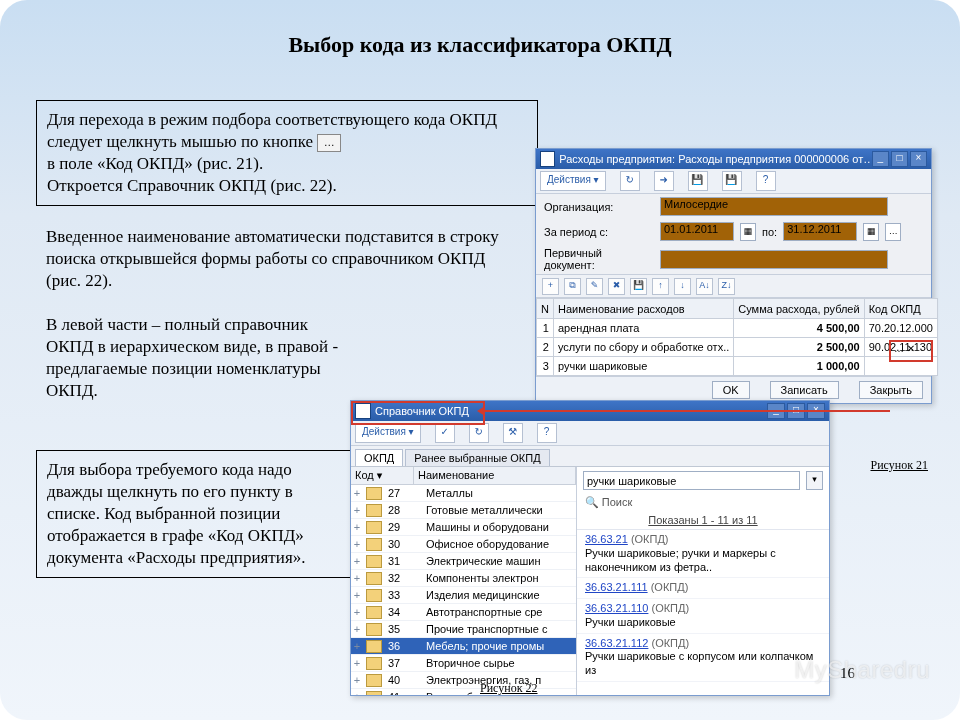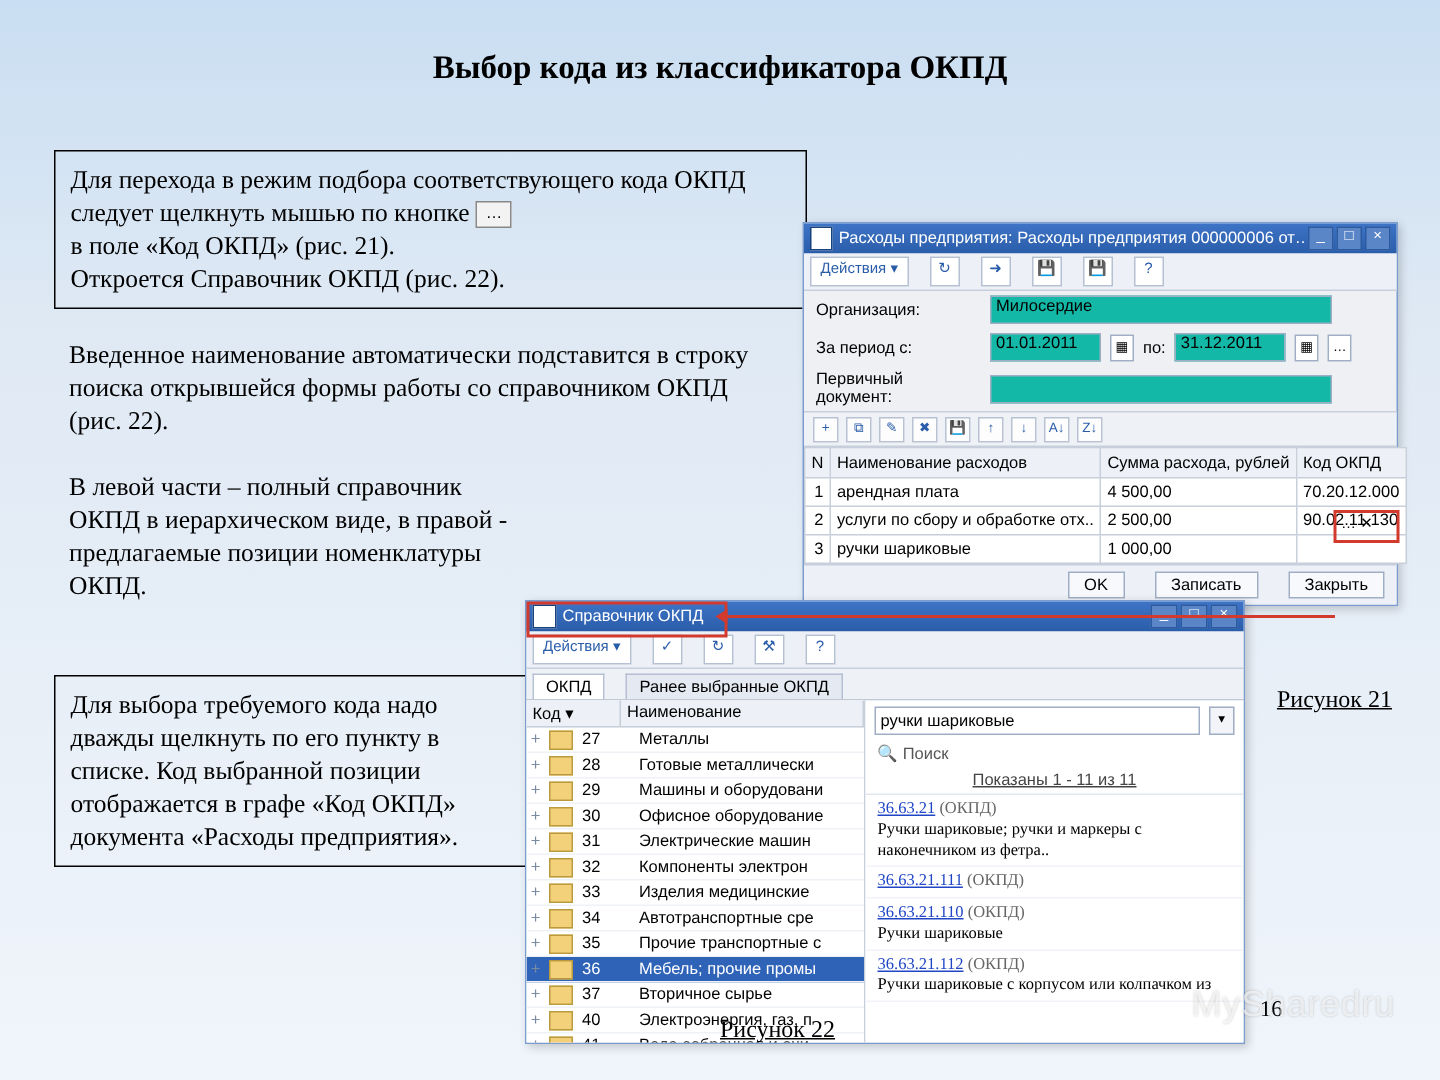"Выбор кода из классификатора ОКПД" .slide { border-radius: none -> 27px }
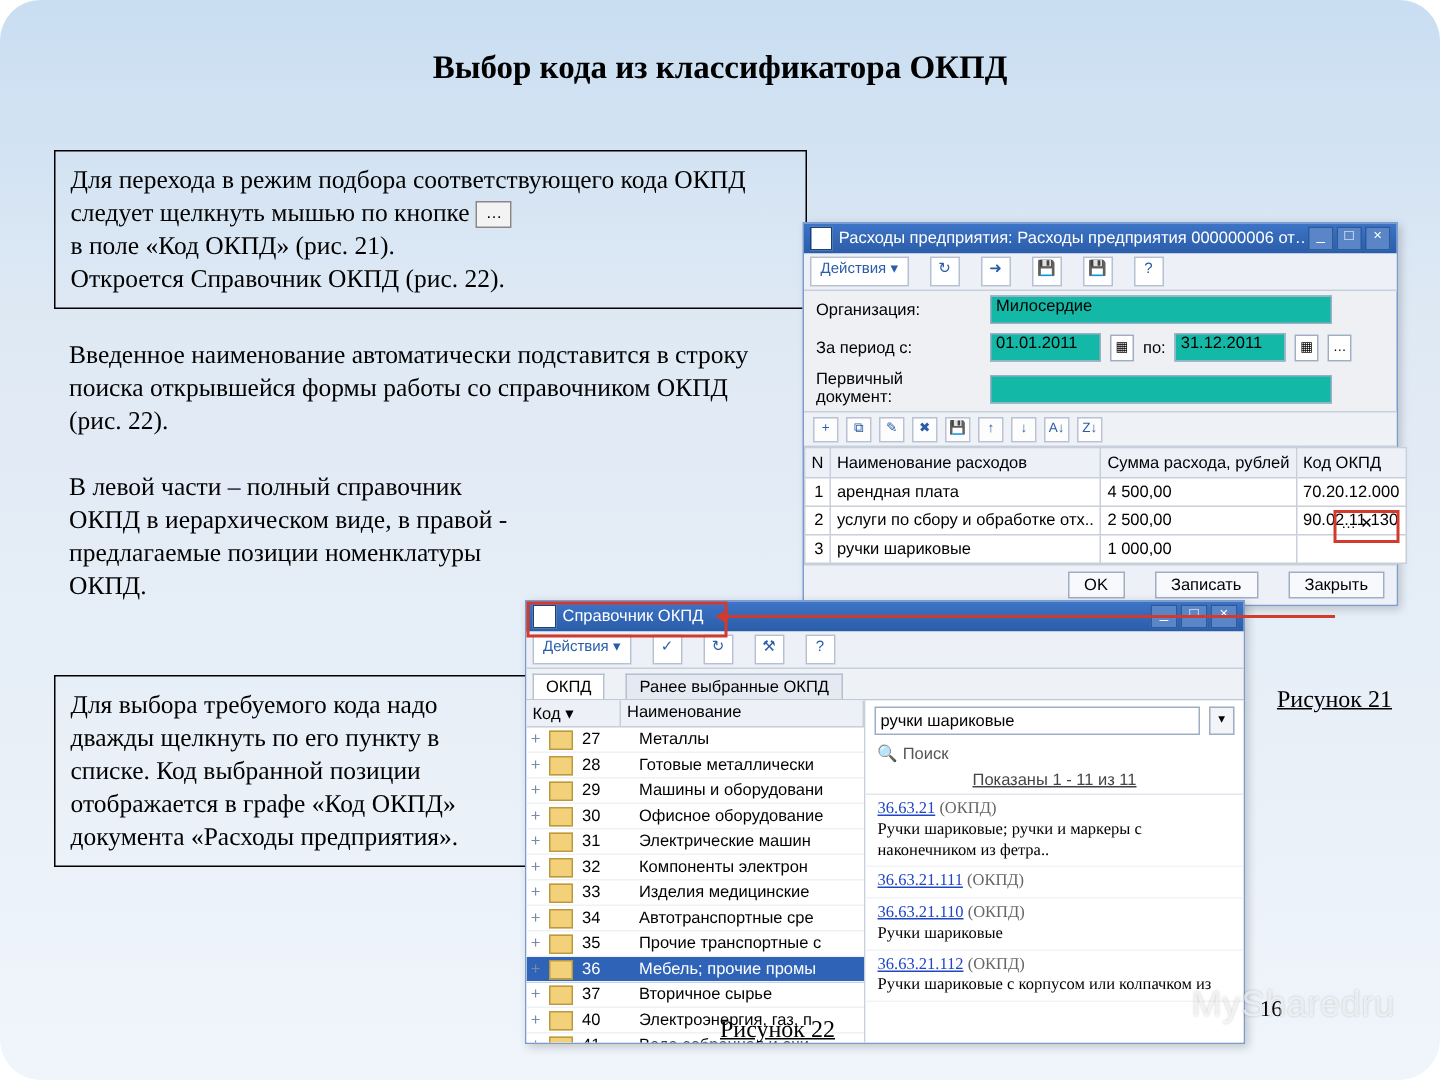"Милосердие" .finput { background: #14b8a6 -> #a16207 }
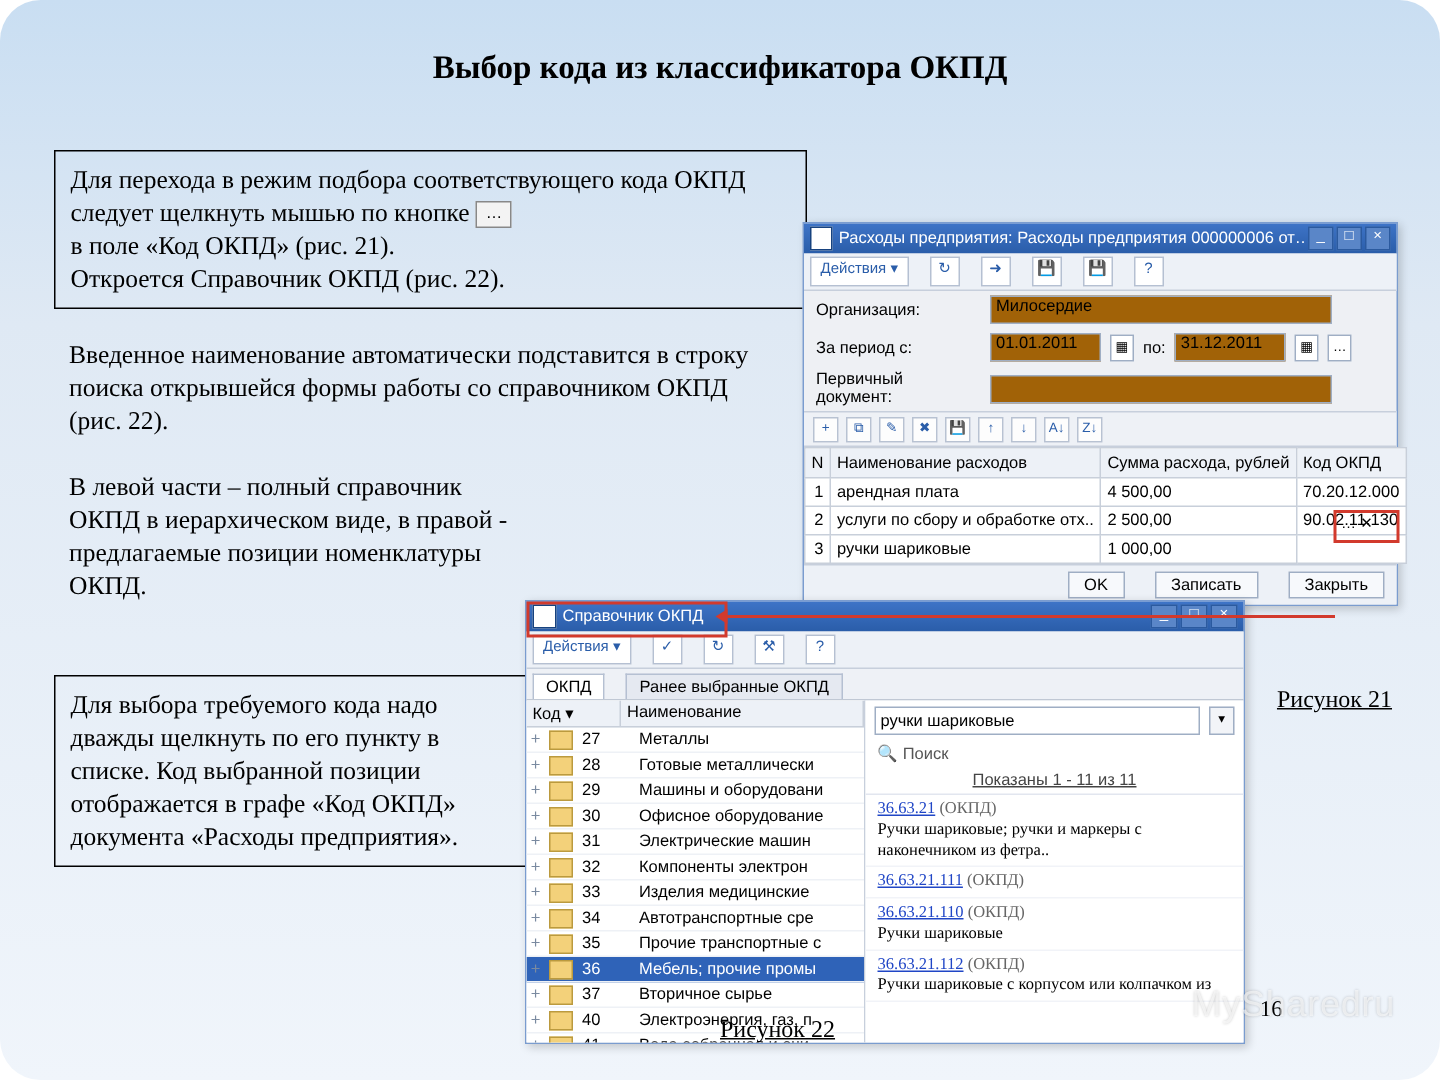"4 500,00" .sumcol { font-weight: none -> bold; text-align: left -> right }
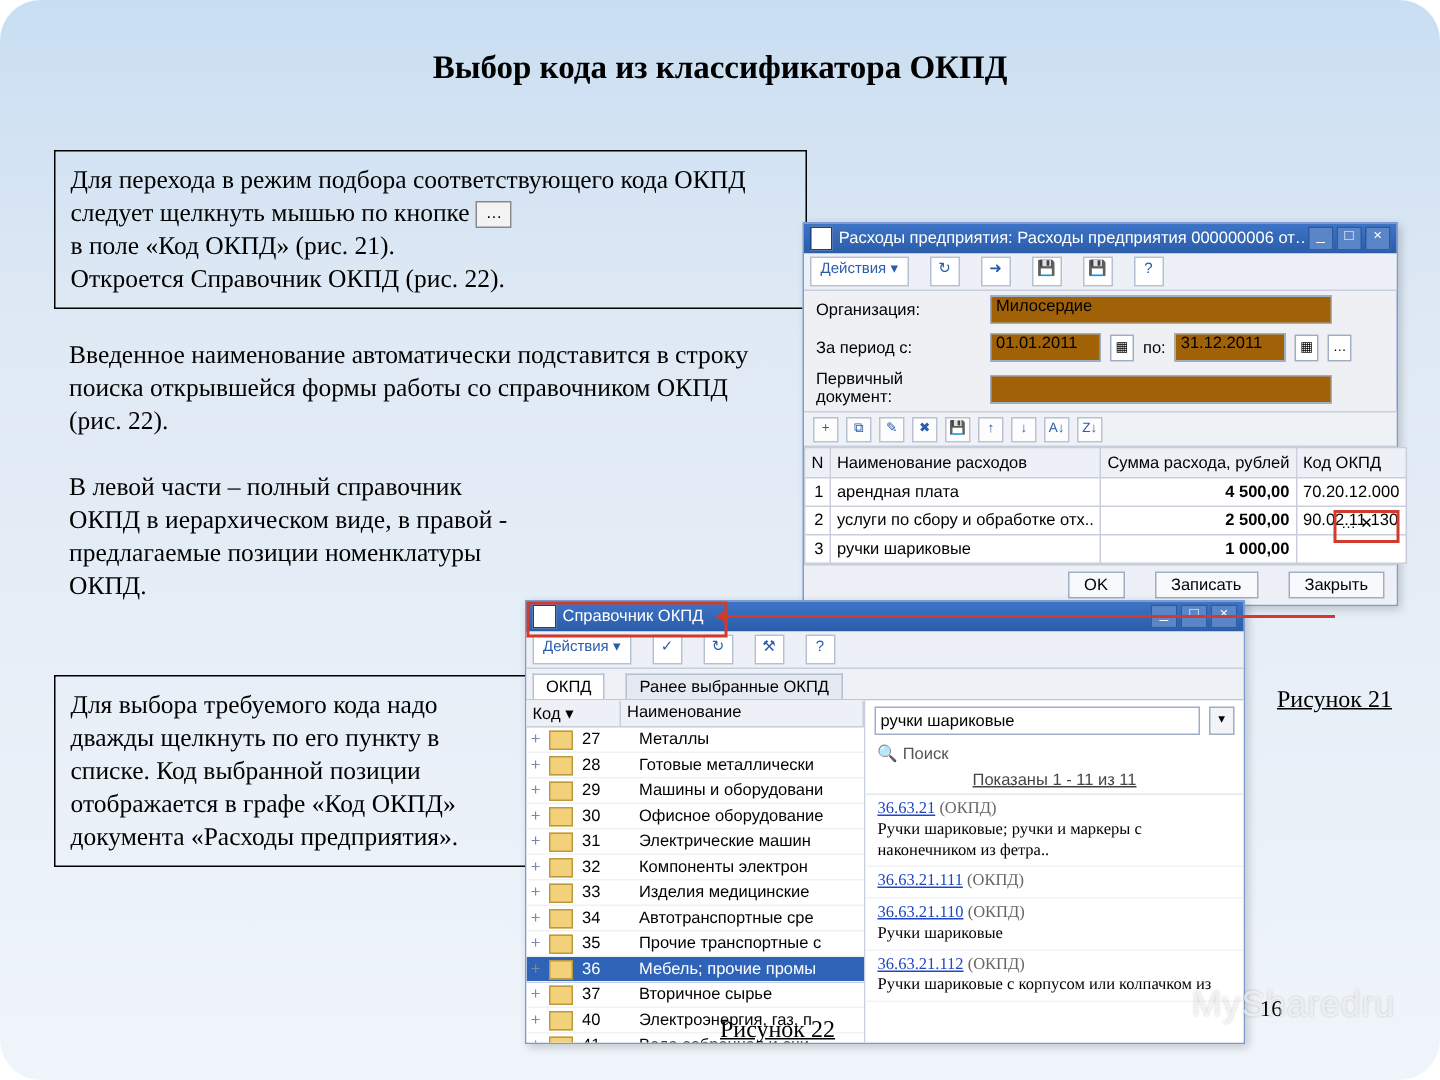"ОКПД" .tabstrip { gap: 14px -> 2px }
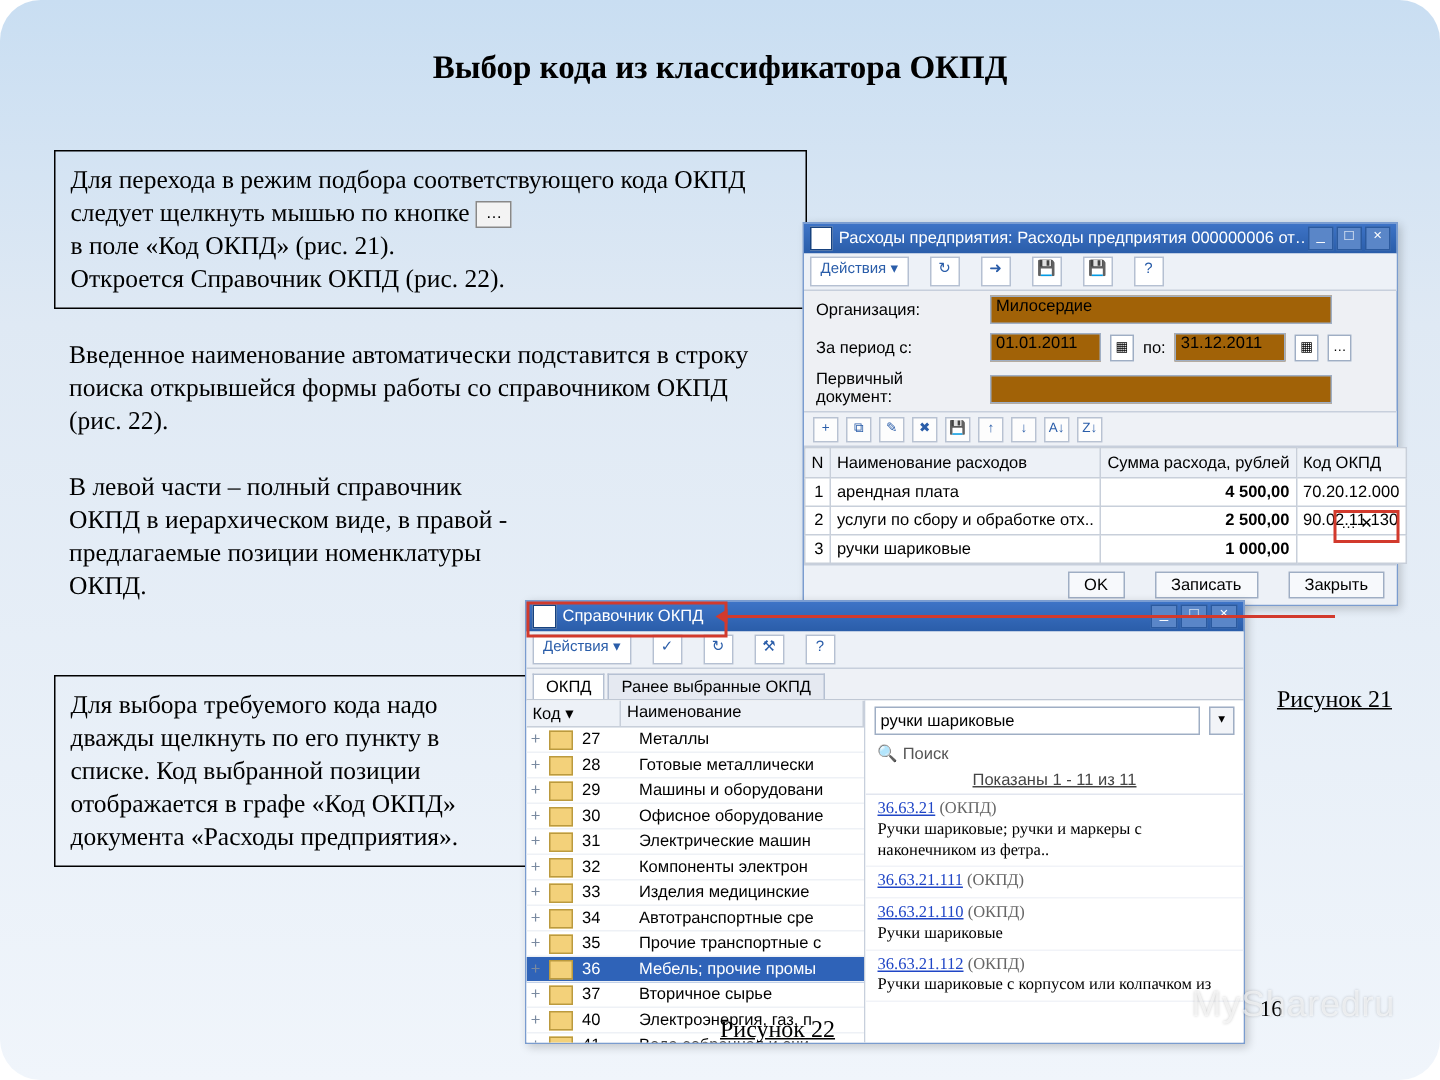"Рисунок 21" .caption { font-size: 16px -> 12px }
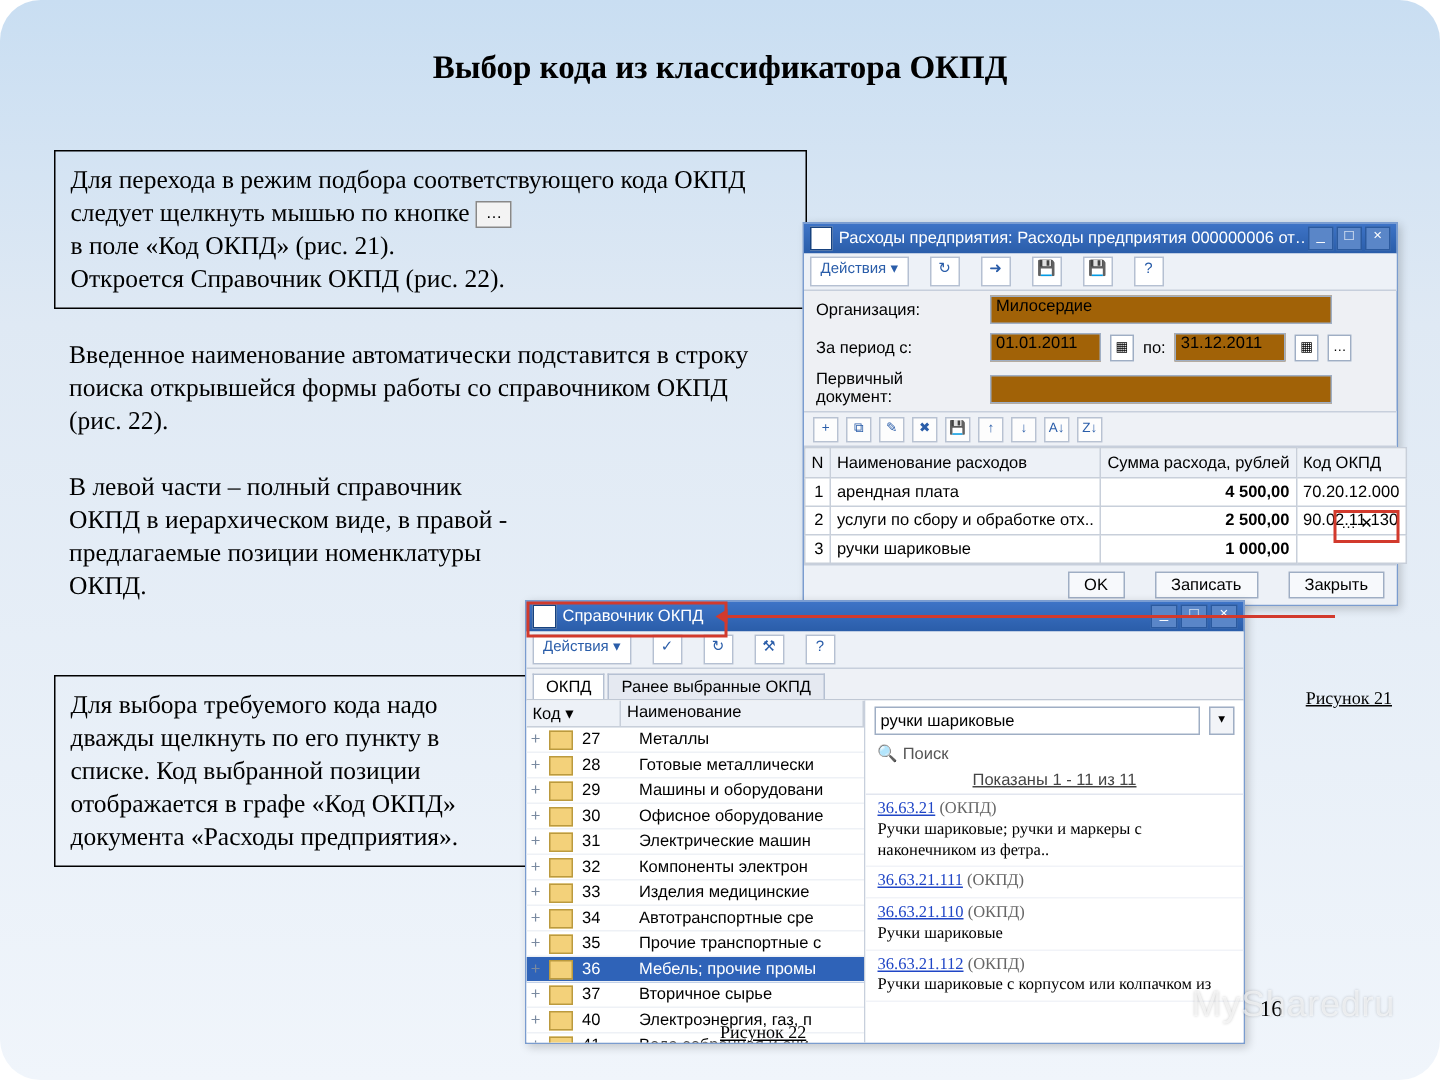"36.63.21 (ОКПД)" .ritem { font-family: Liberation Serif, serif -> none }
